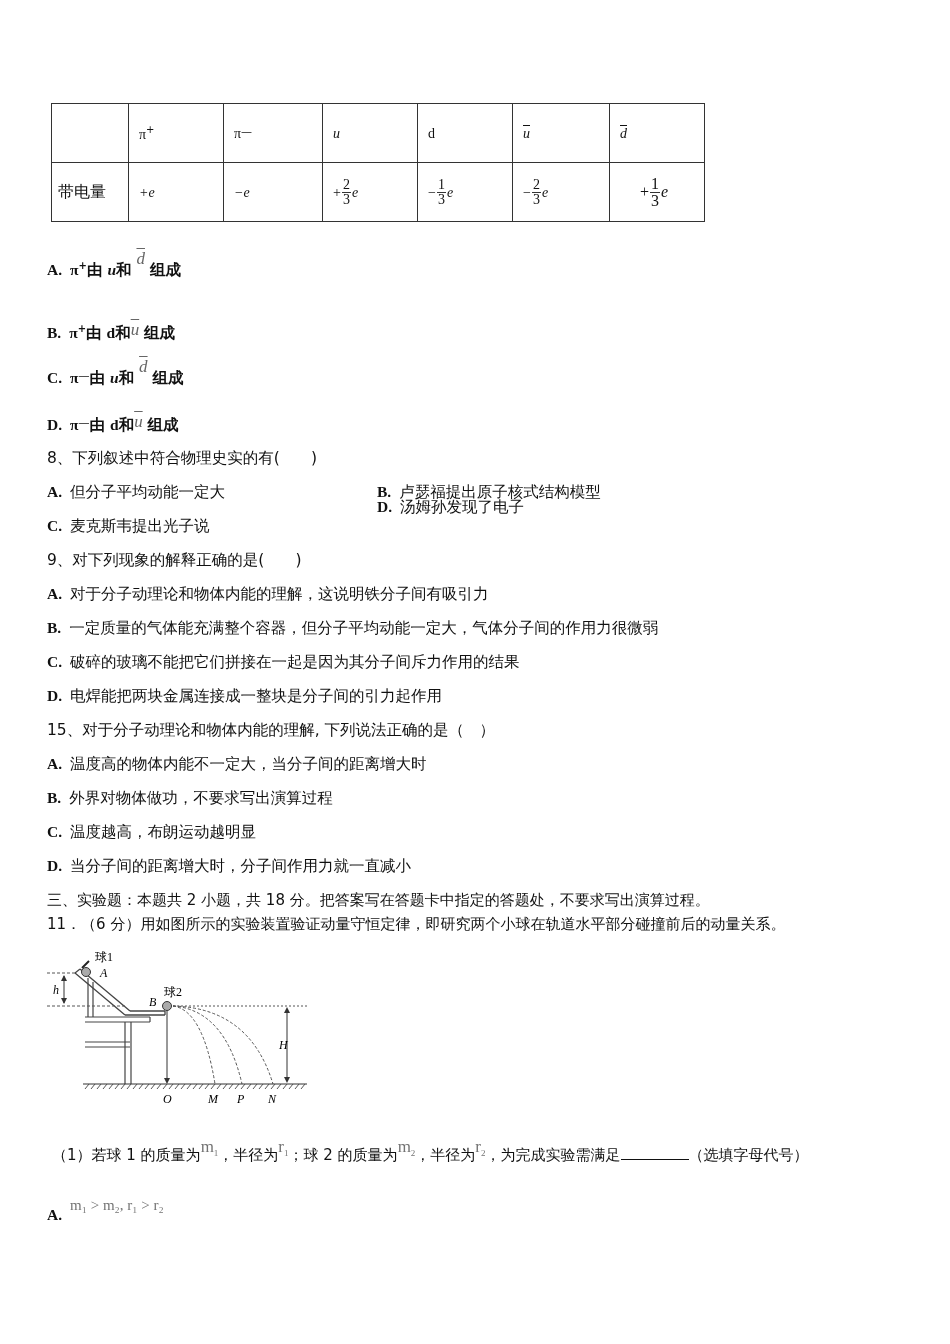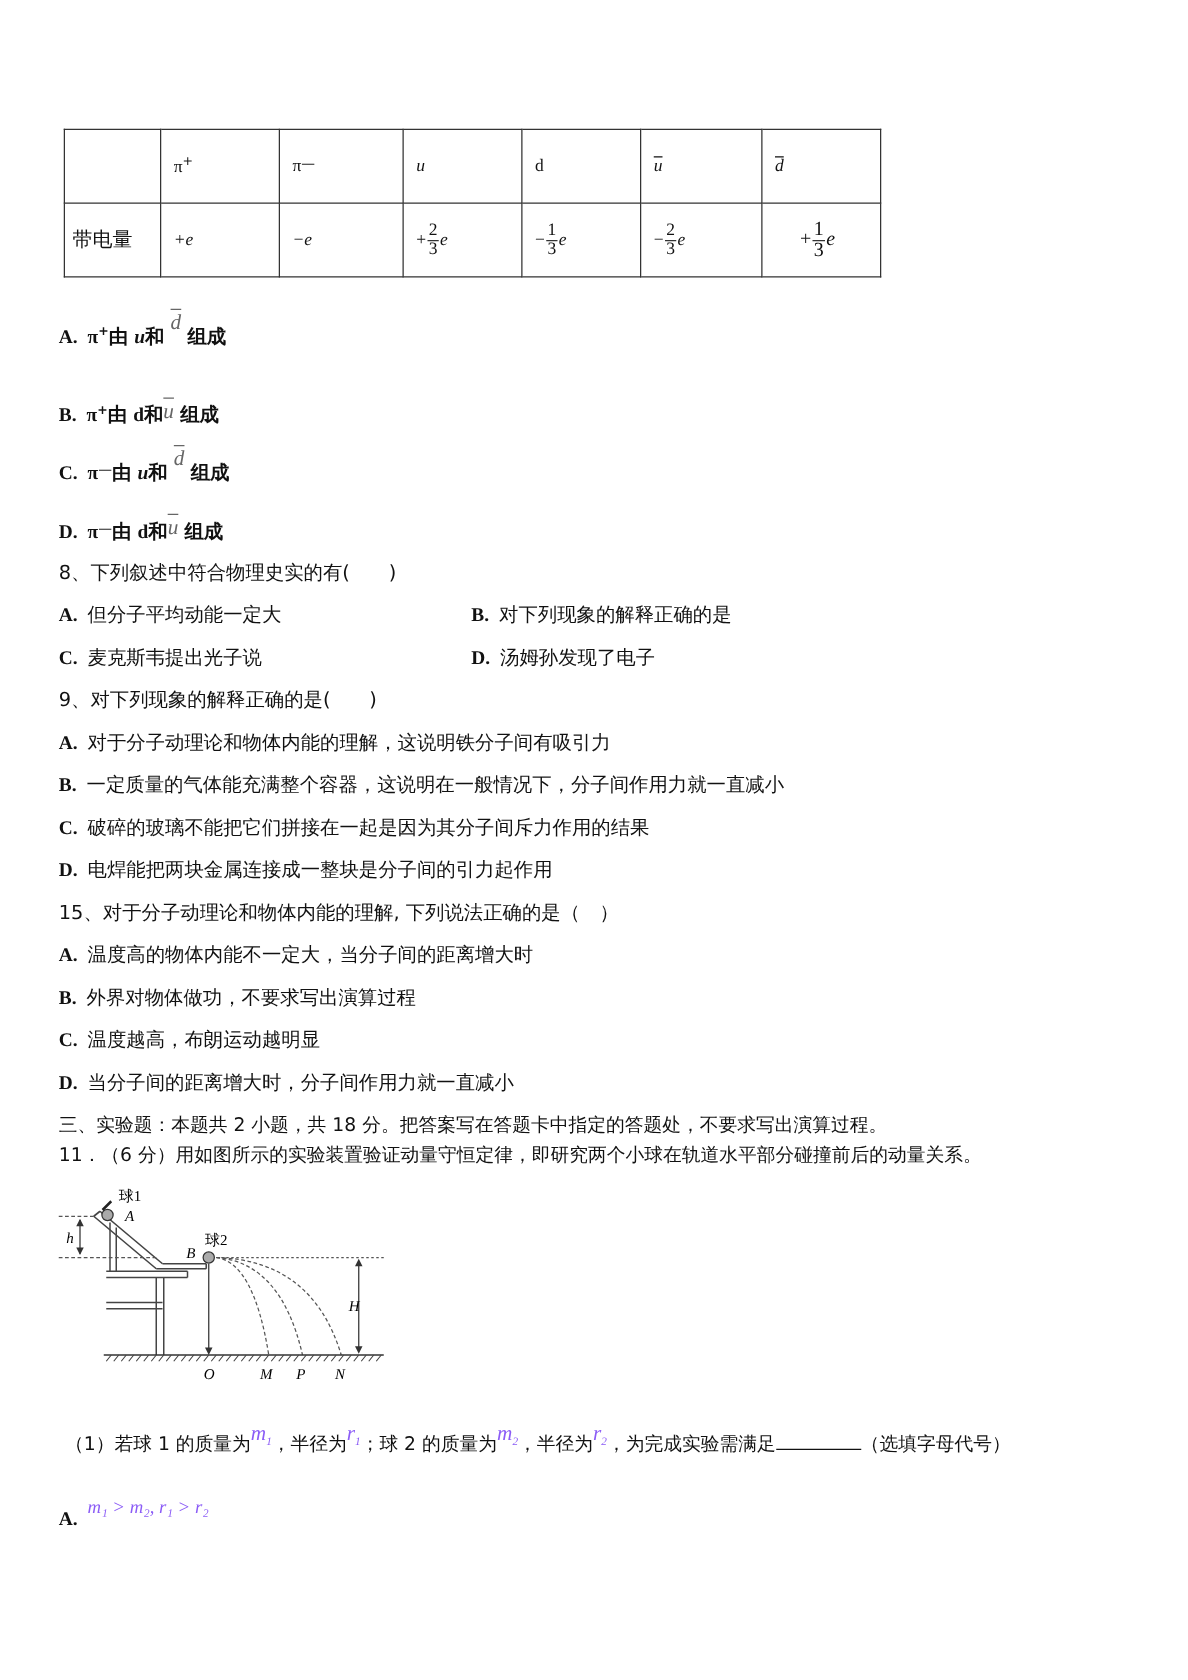"对下列现象的解释正确的是" span { text: 对下列现象的解释正确的是 -> 卢瑟福提出原子核式结构模型 }
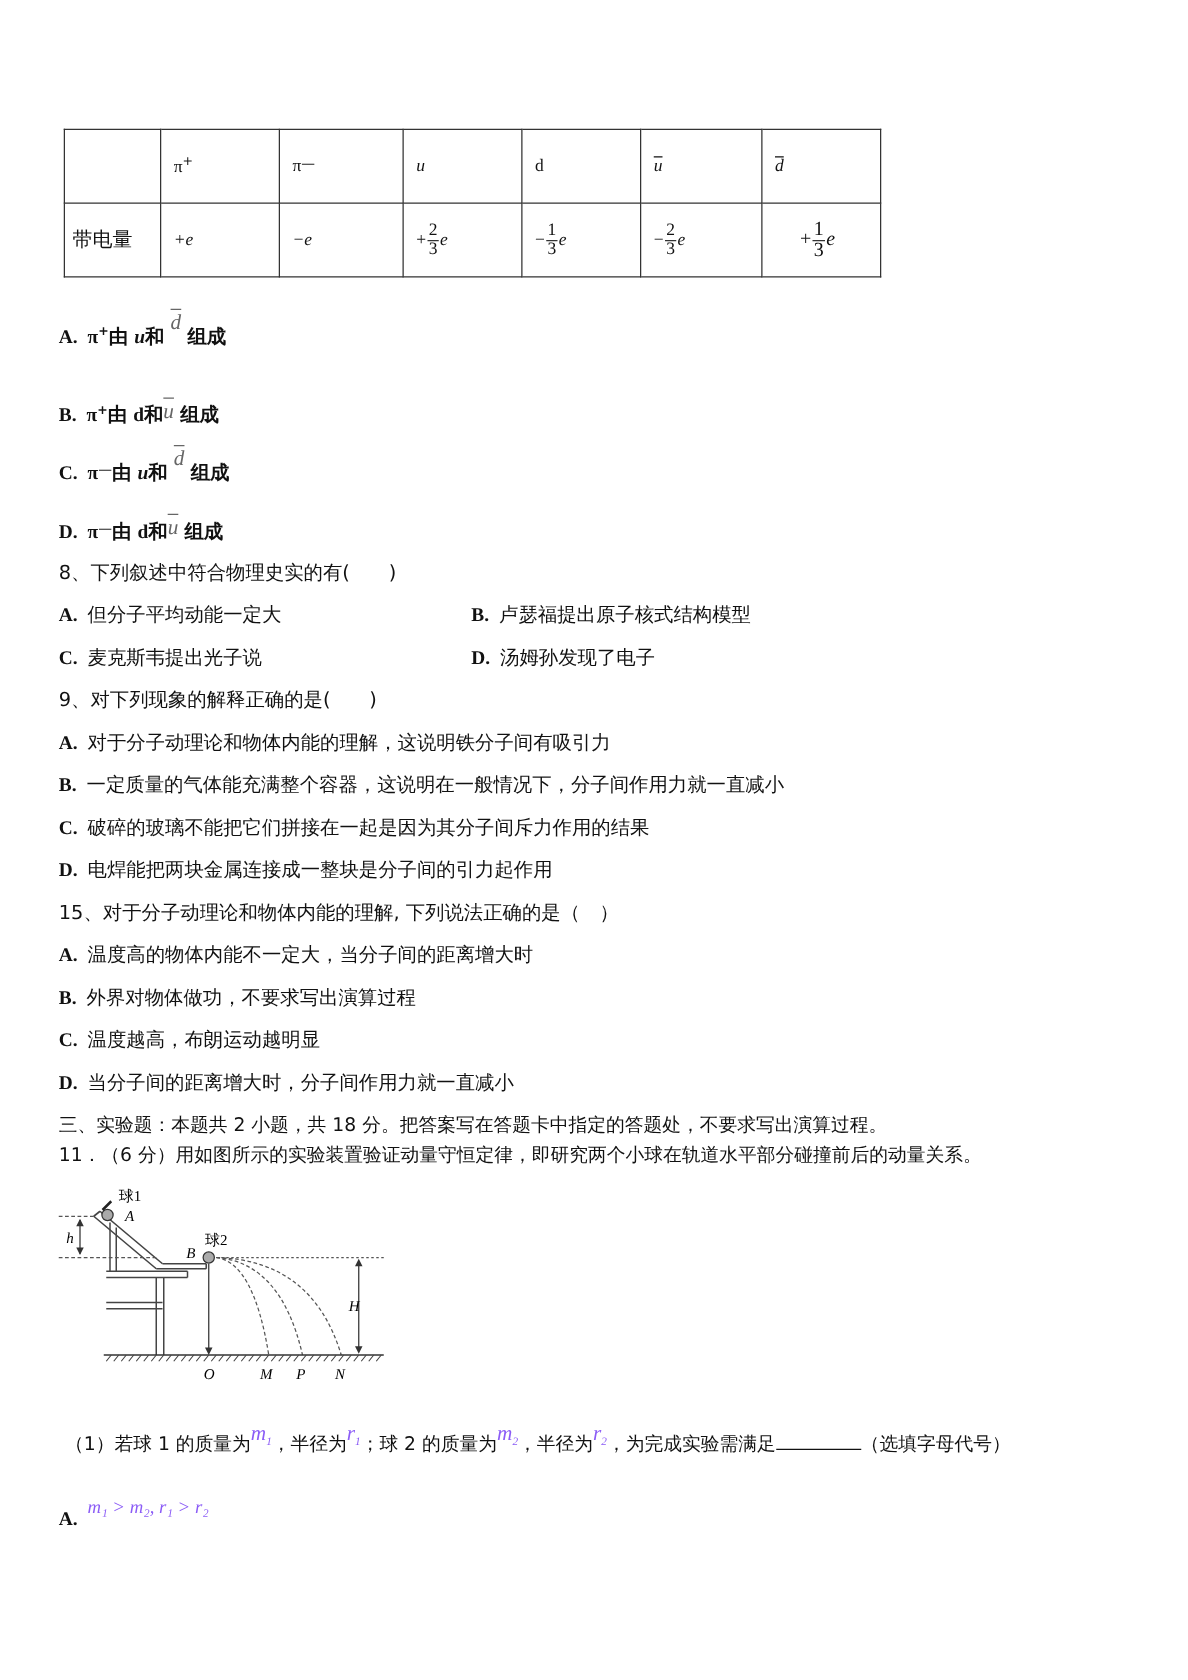"D. 汤姆孙发现了电子" div.line { top: 516px -> 497px }
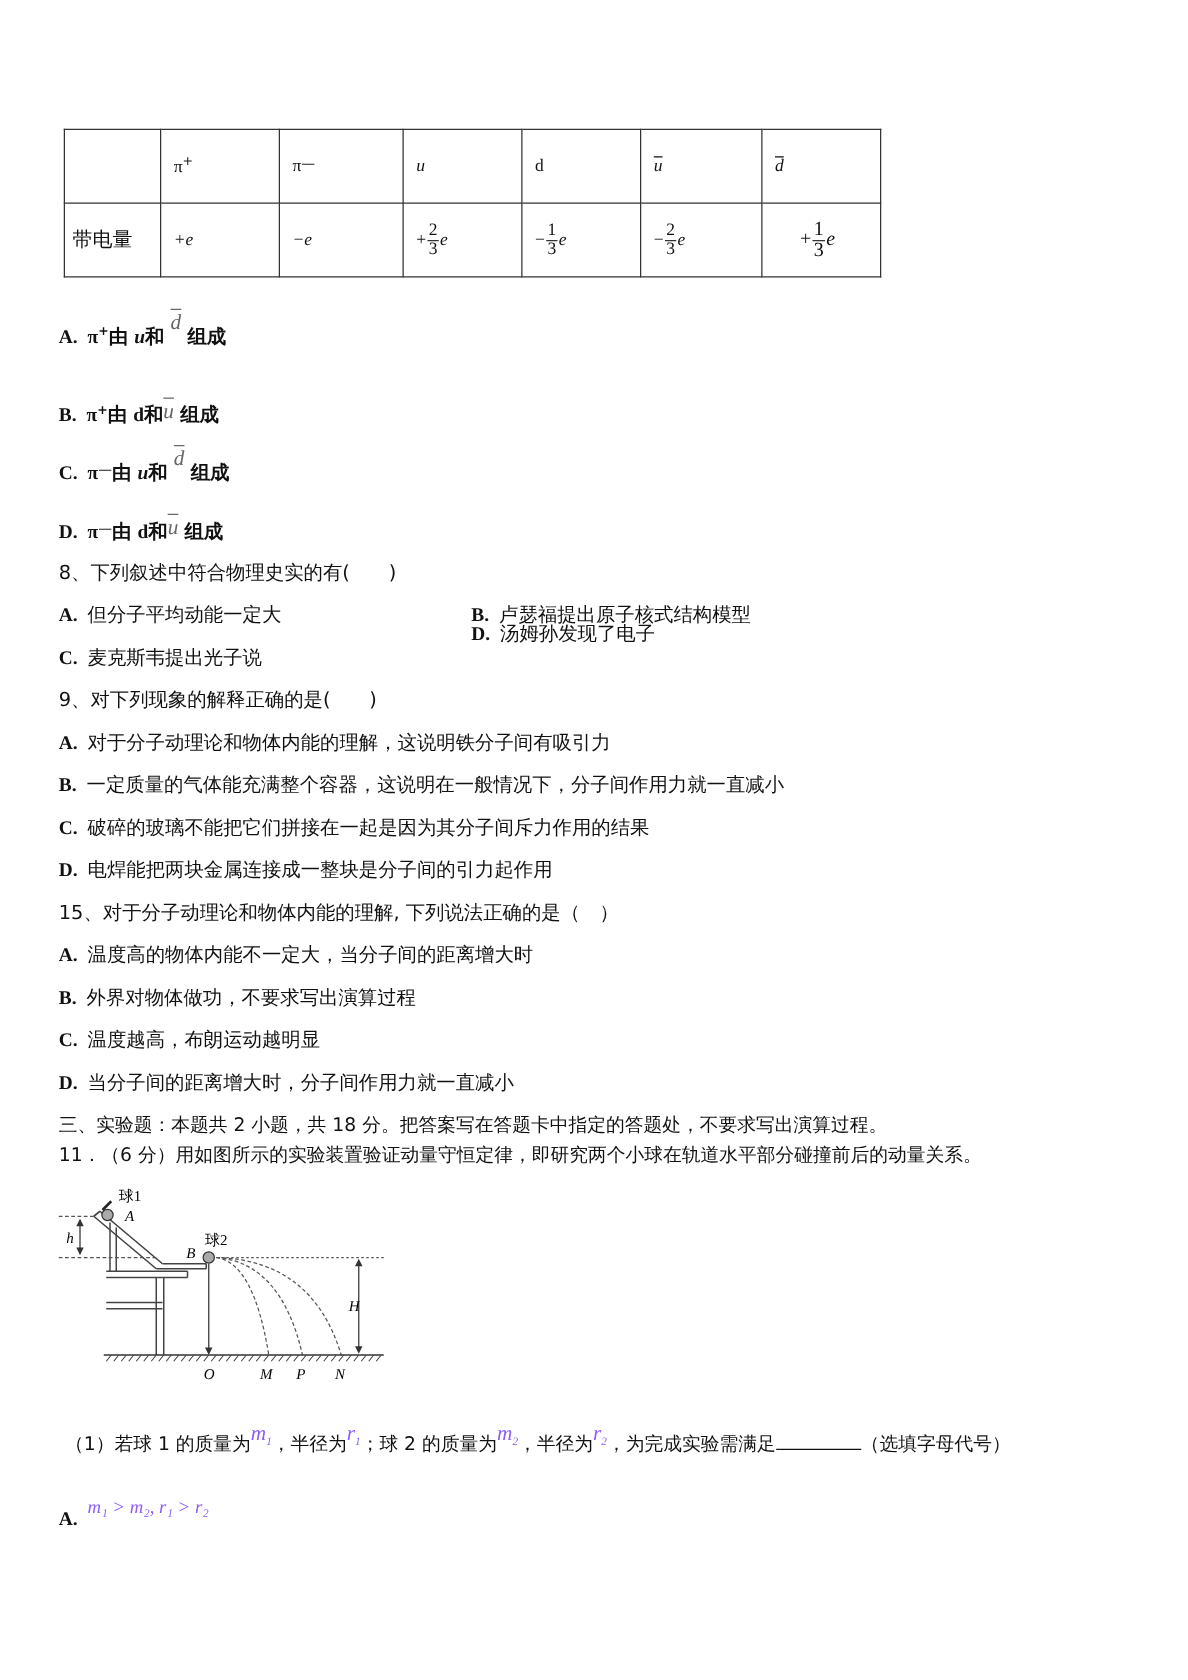"一定质量的气体能充满整个容器，这说明在一般情况下，分子间作用力就一直减小" span { text: 这说明在一般情况下，分子间作用力就一直减小 -> 但分子平均动能一定大，气体分子间的作用力很微弱 }
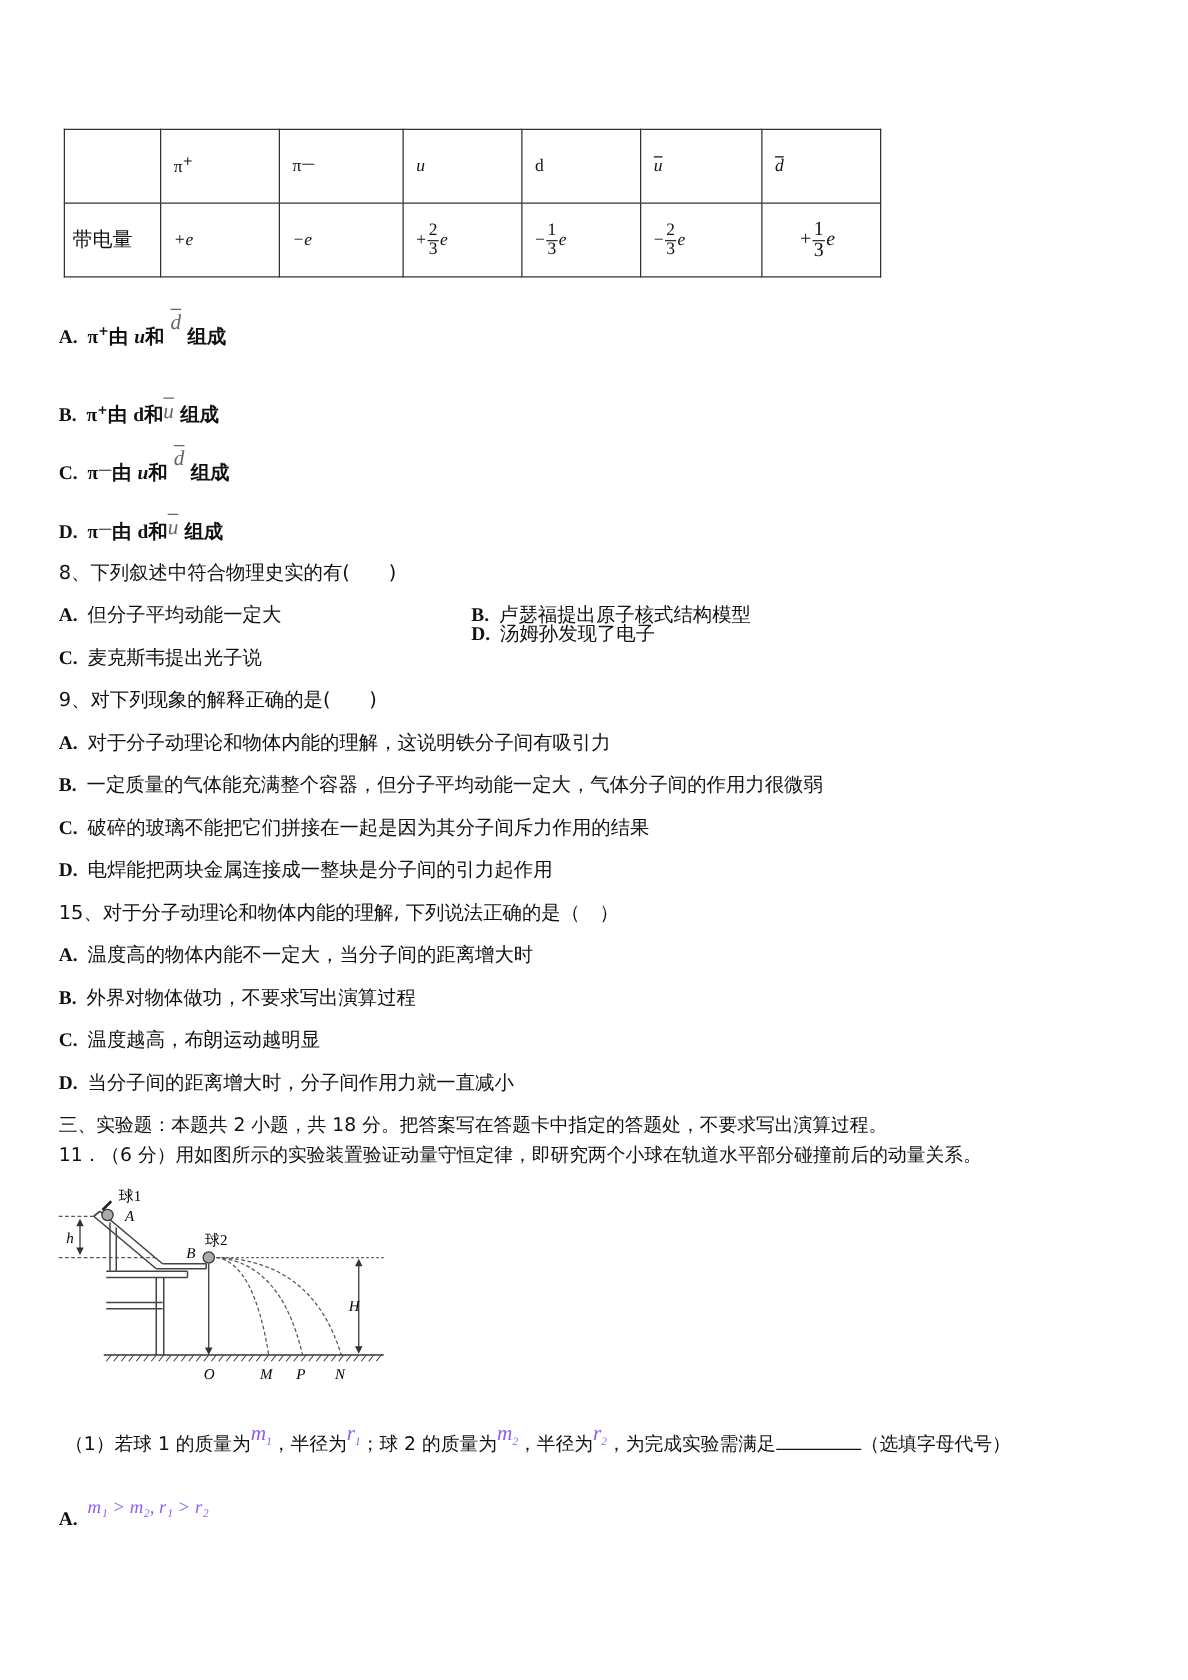"m1" .math-grey { color: #8b5cf6 -> #737373; font-style: italic -> none }
